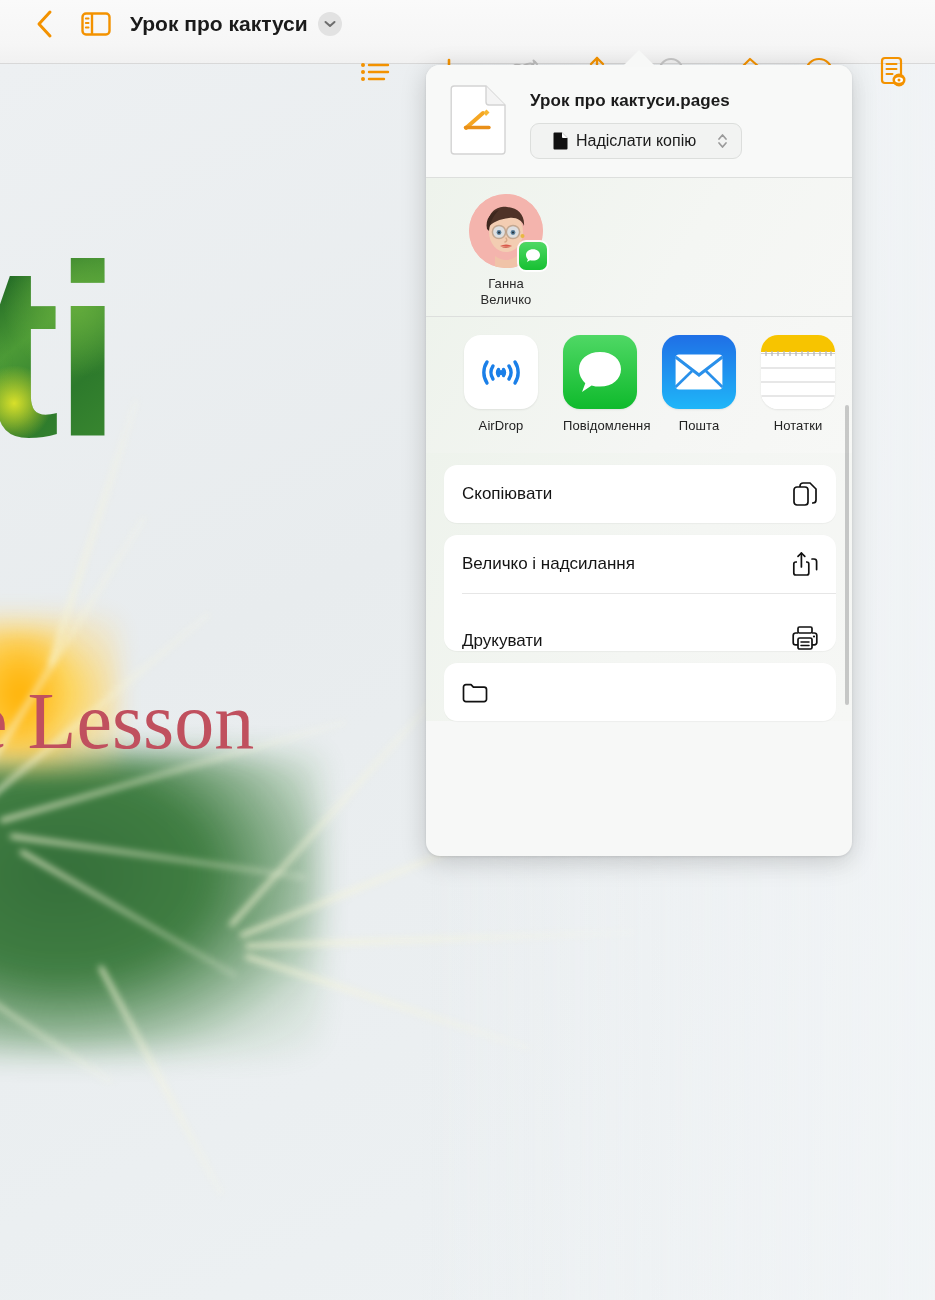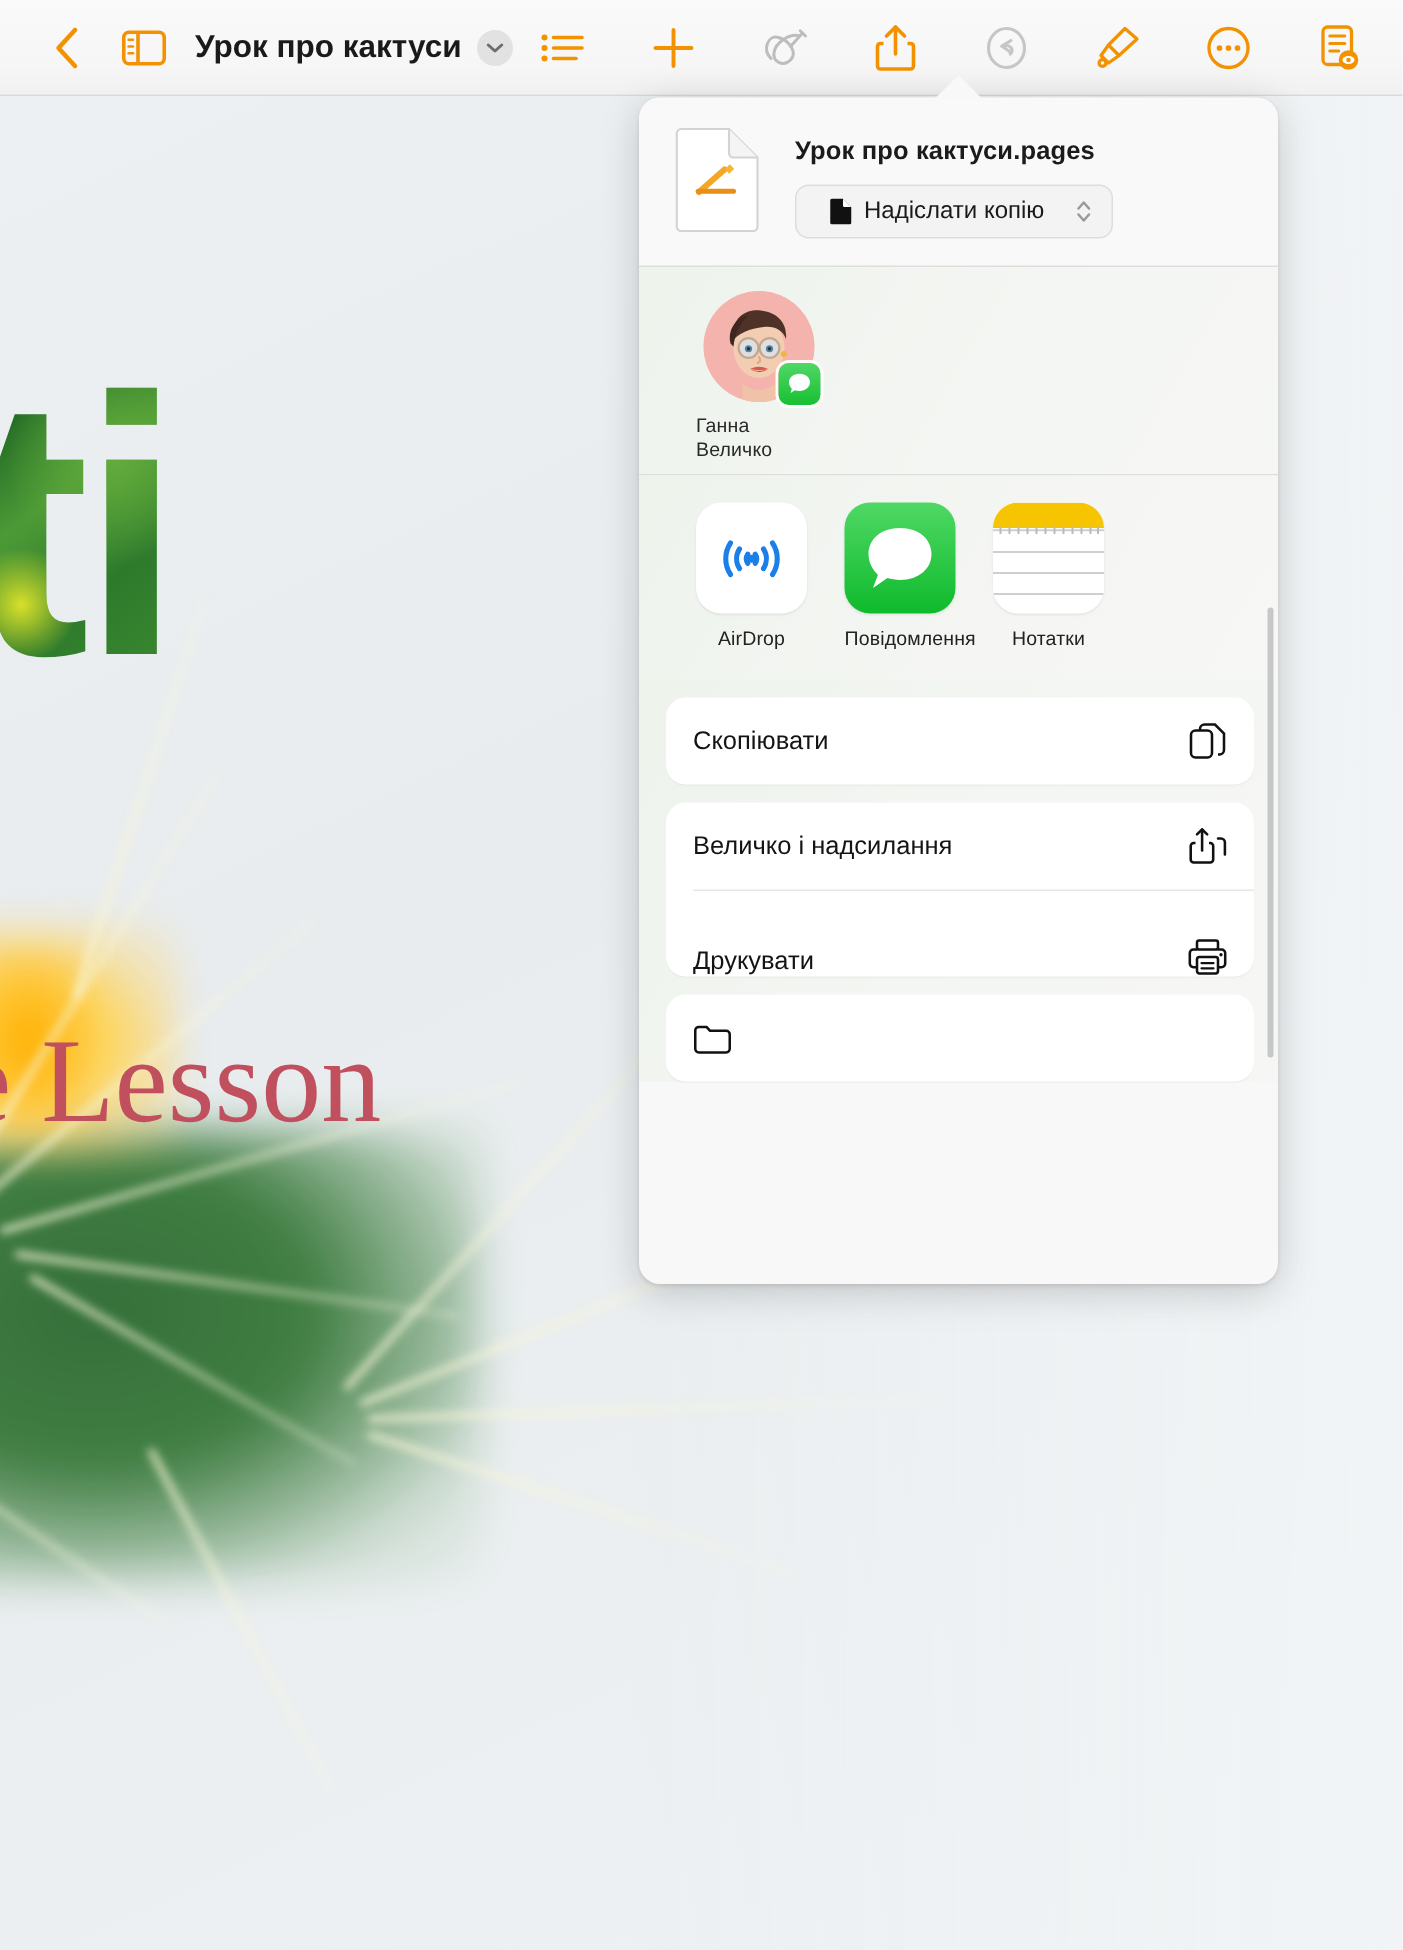"Урок про кактуси" .toolbar { align-items: center -> flex-start; flex-direction: none -> column }
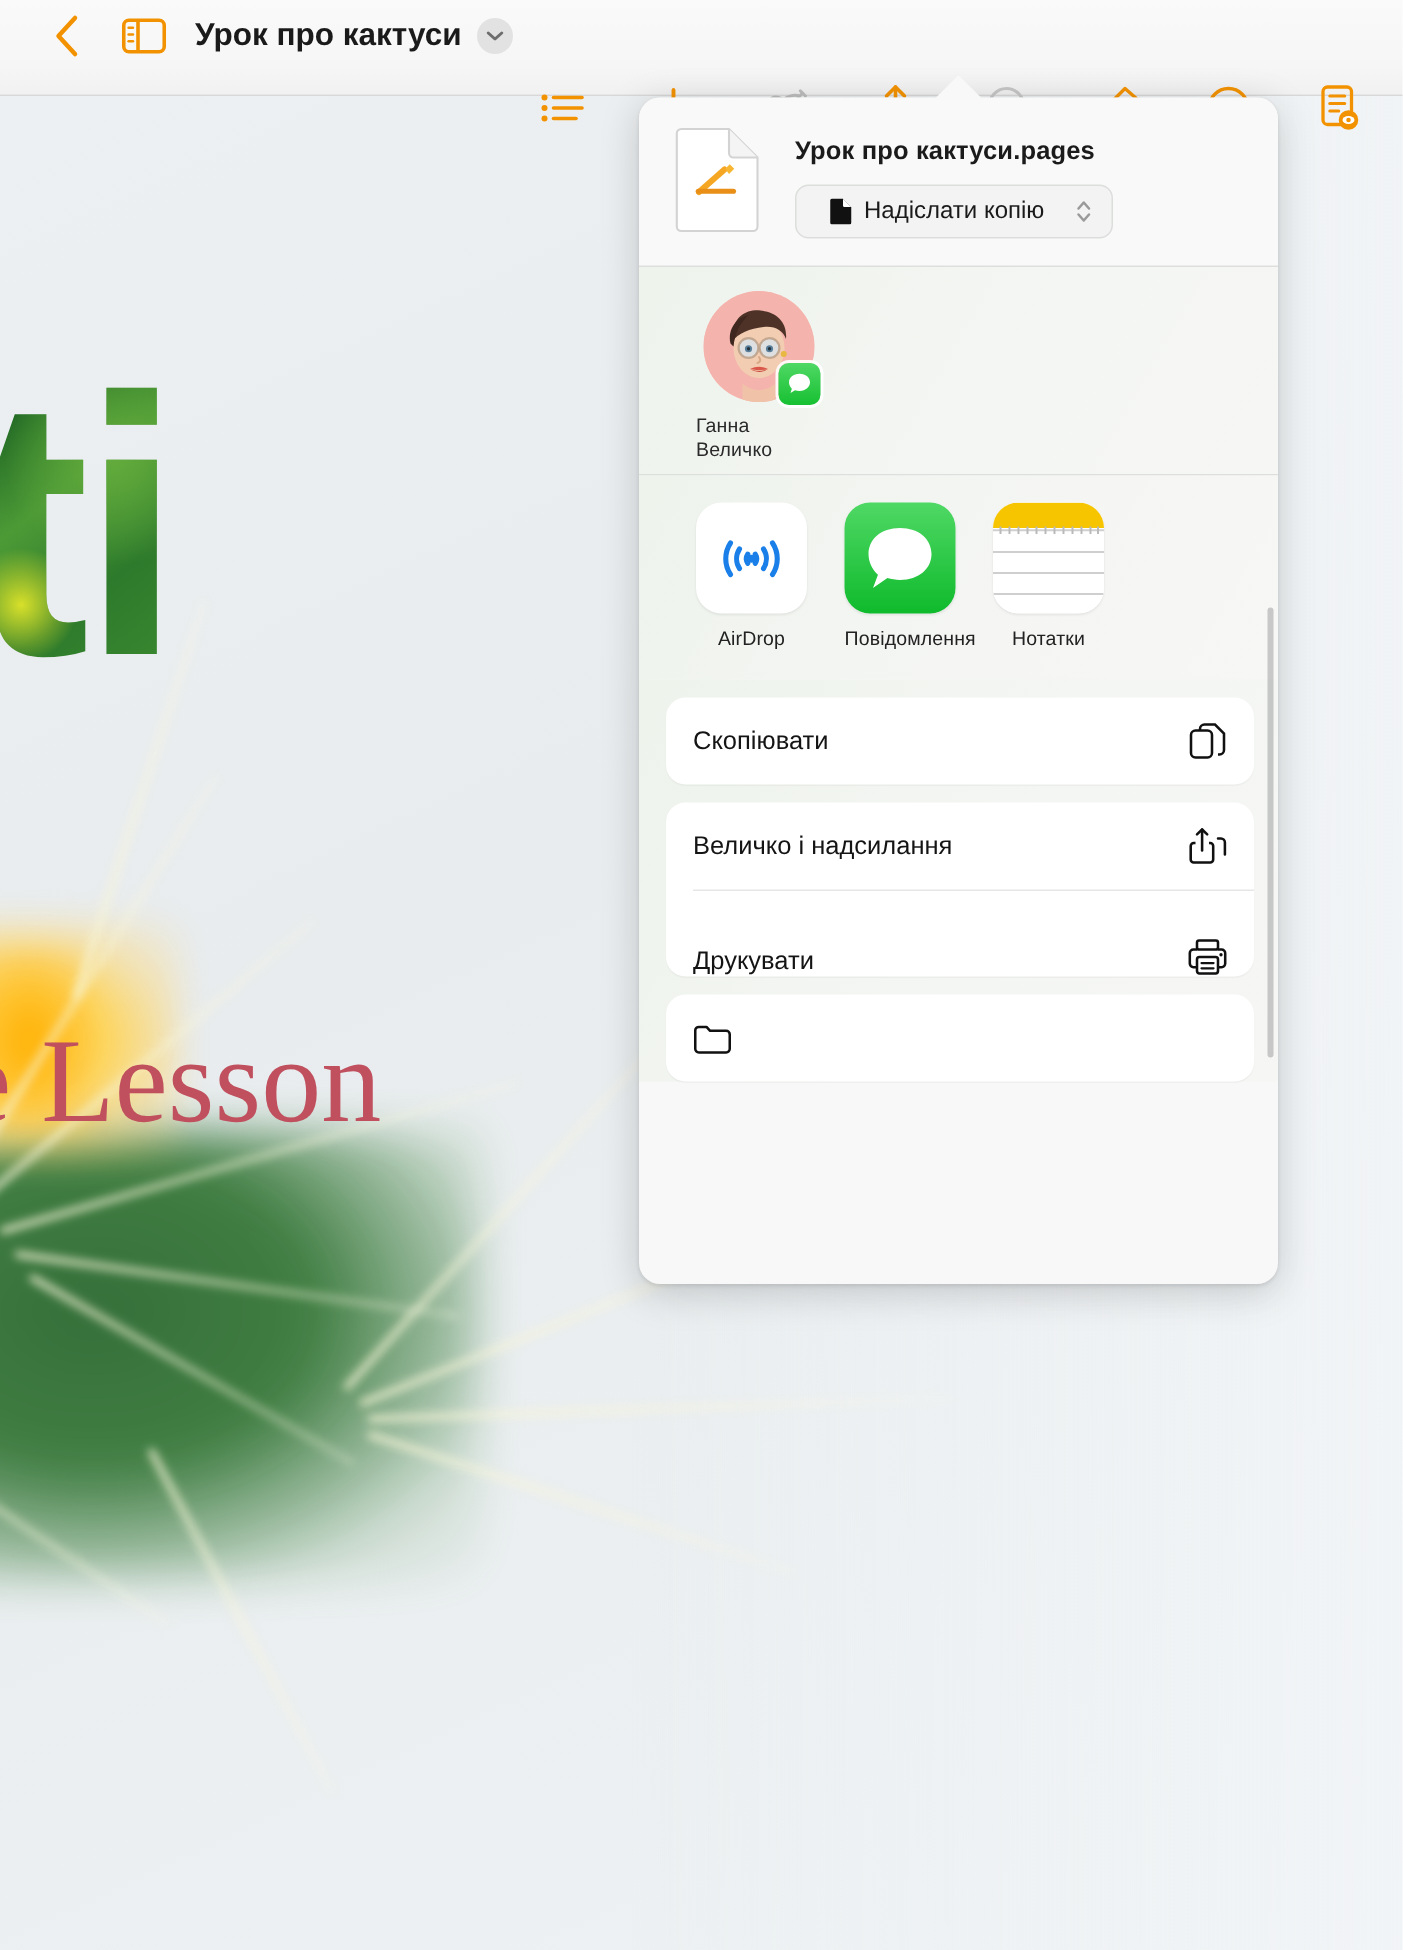"Ганна" .contact { text-align: left -> center }
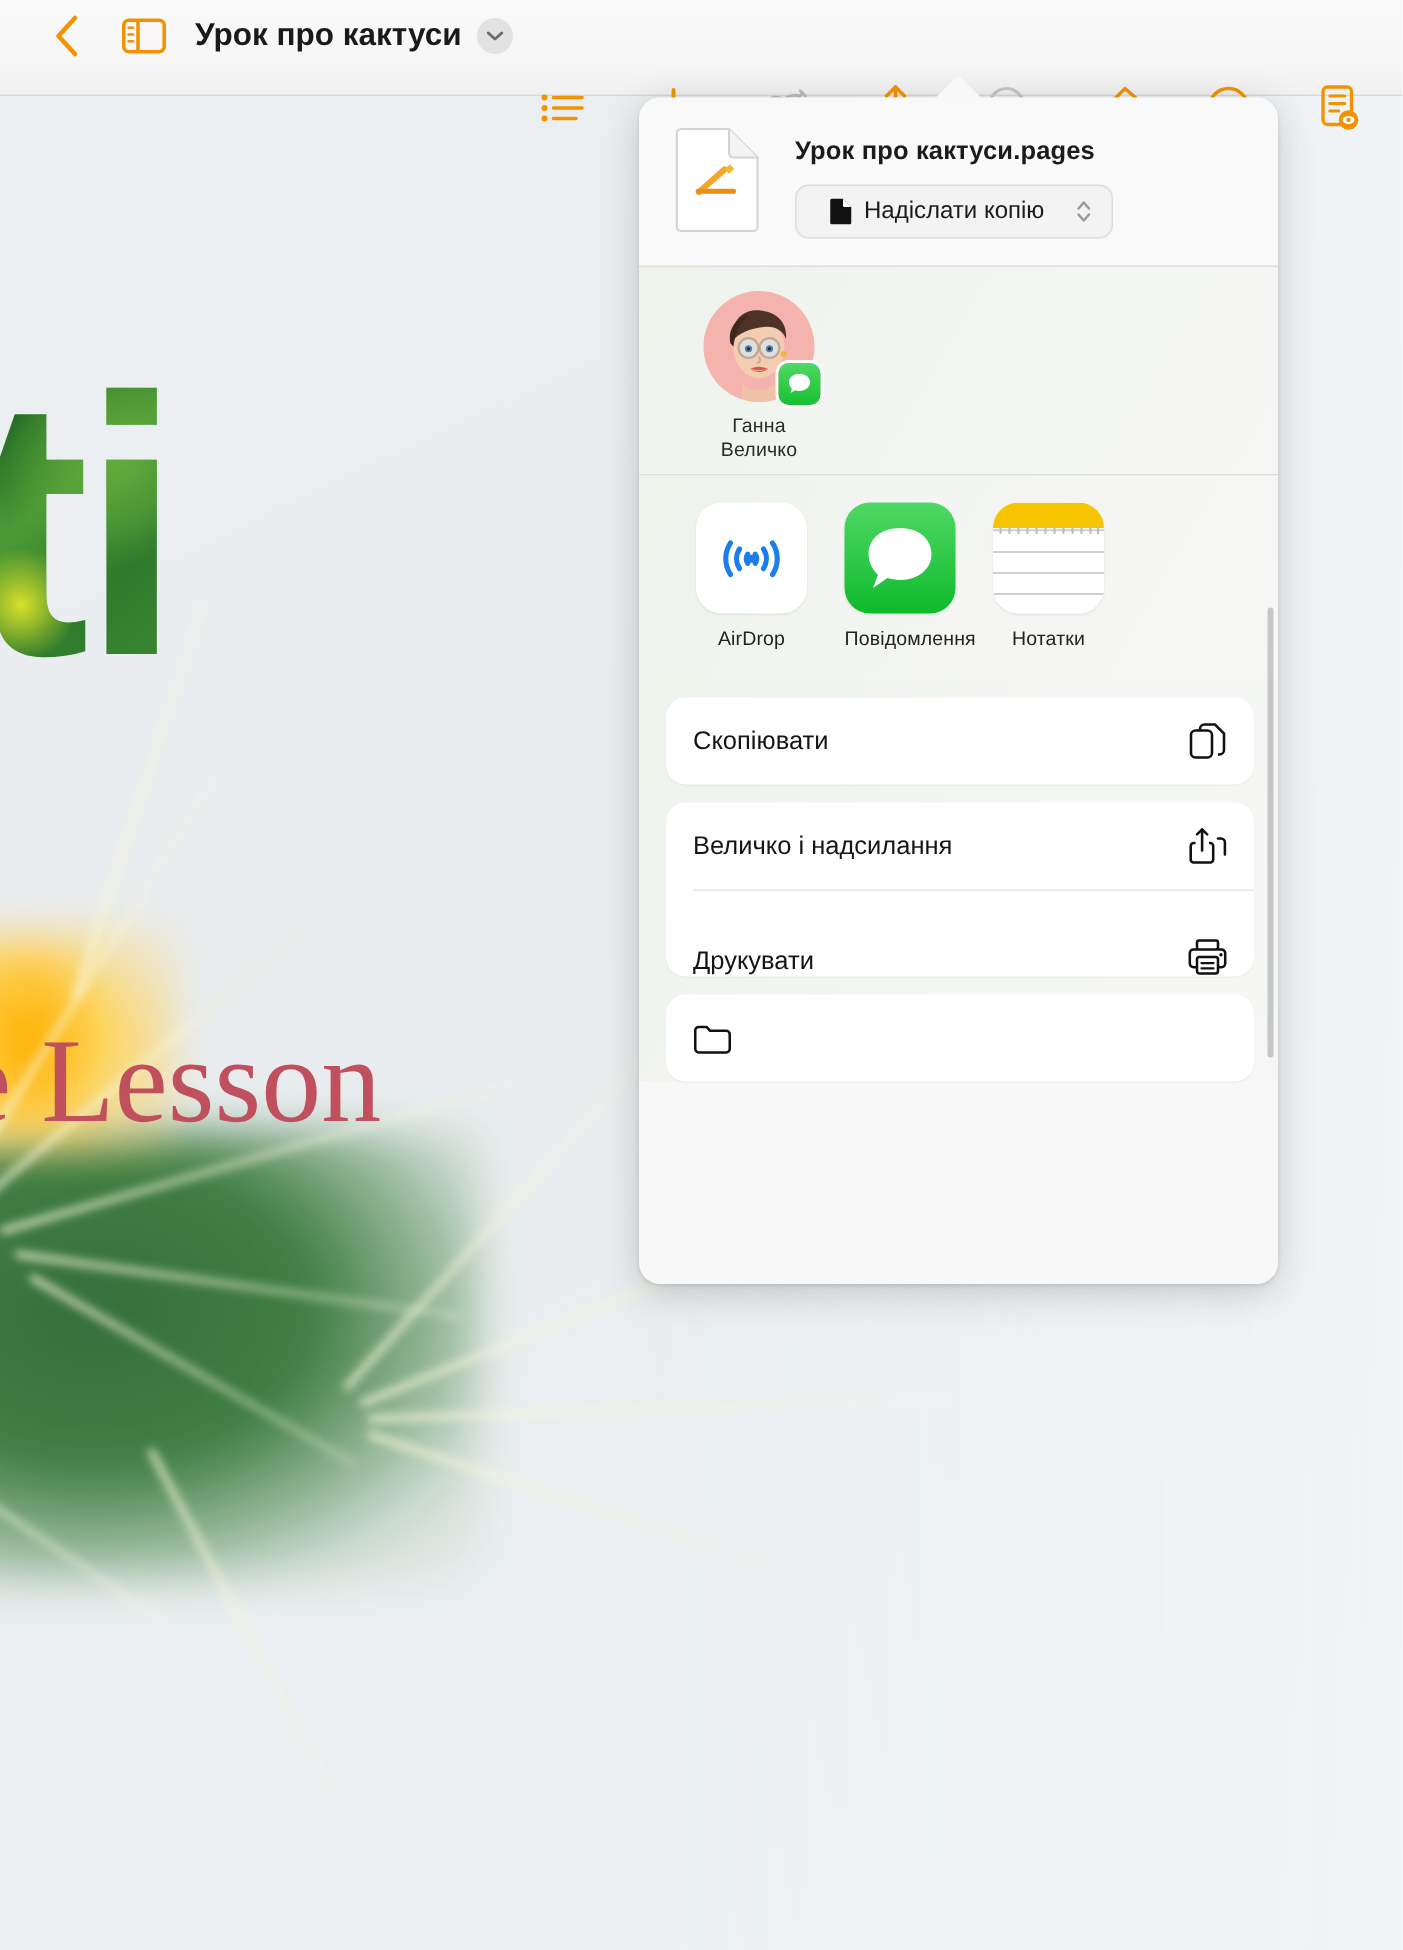"Пошта" div.app { html: none -> <div> <div> <svg> <rect></rect> <path></path> <path></path> <path></path> </svg> </div> <div>Пошта</div> </div> }
